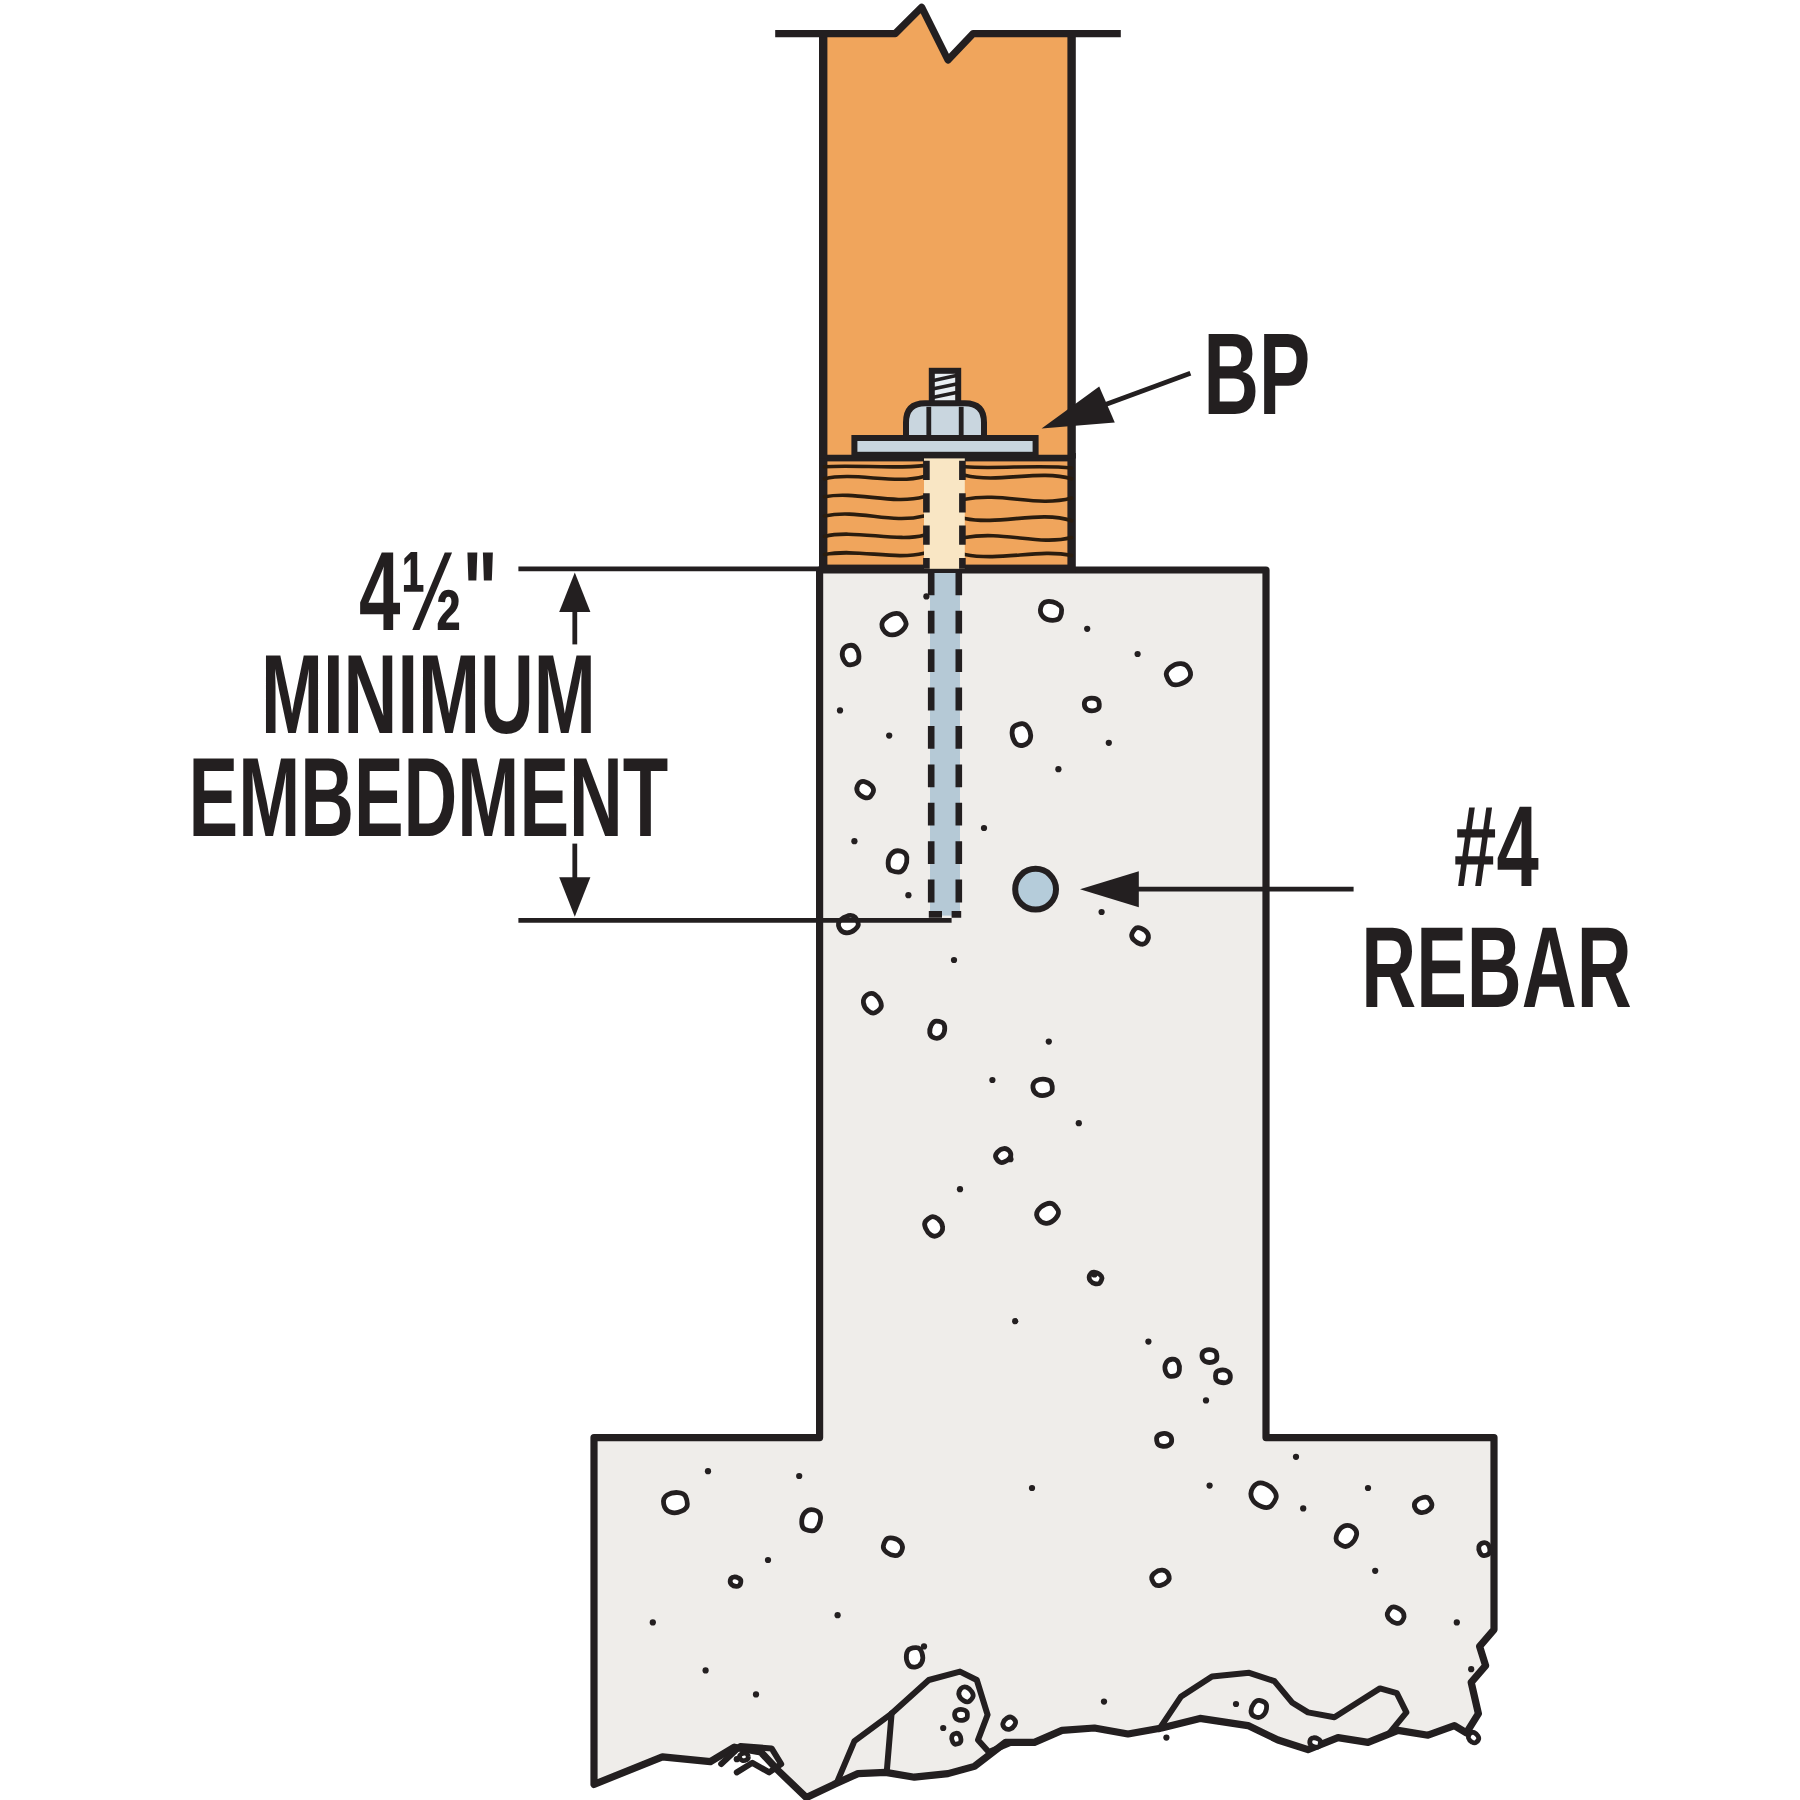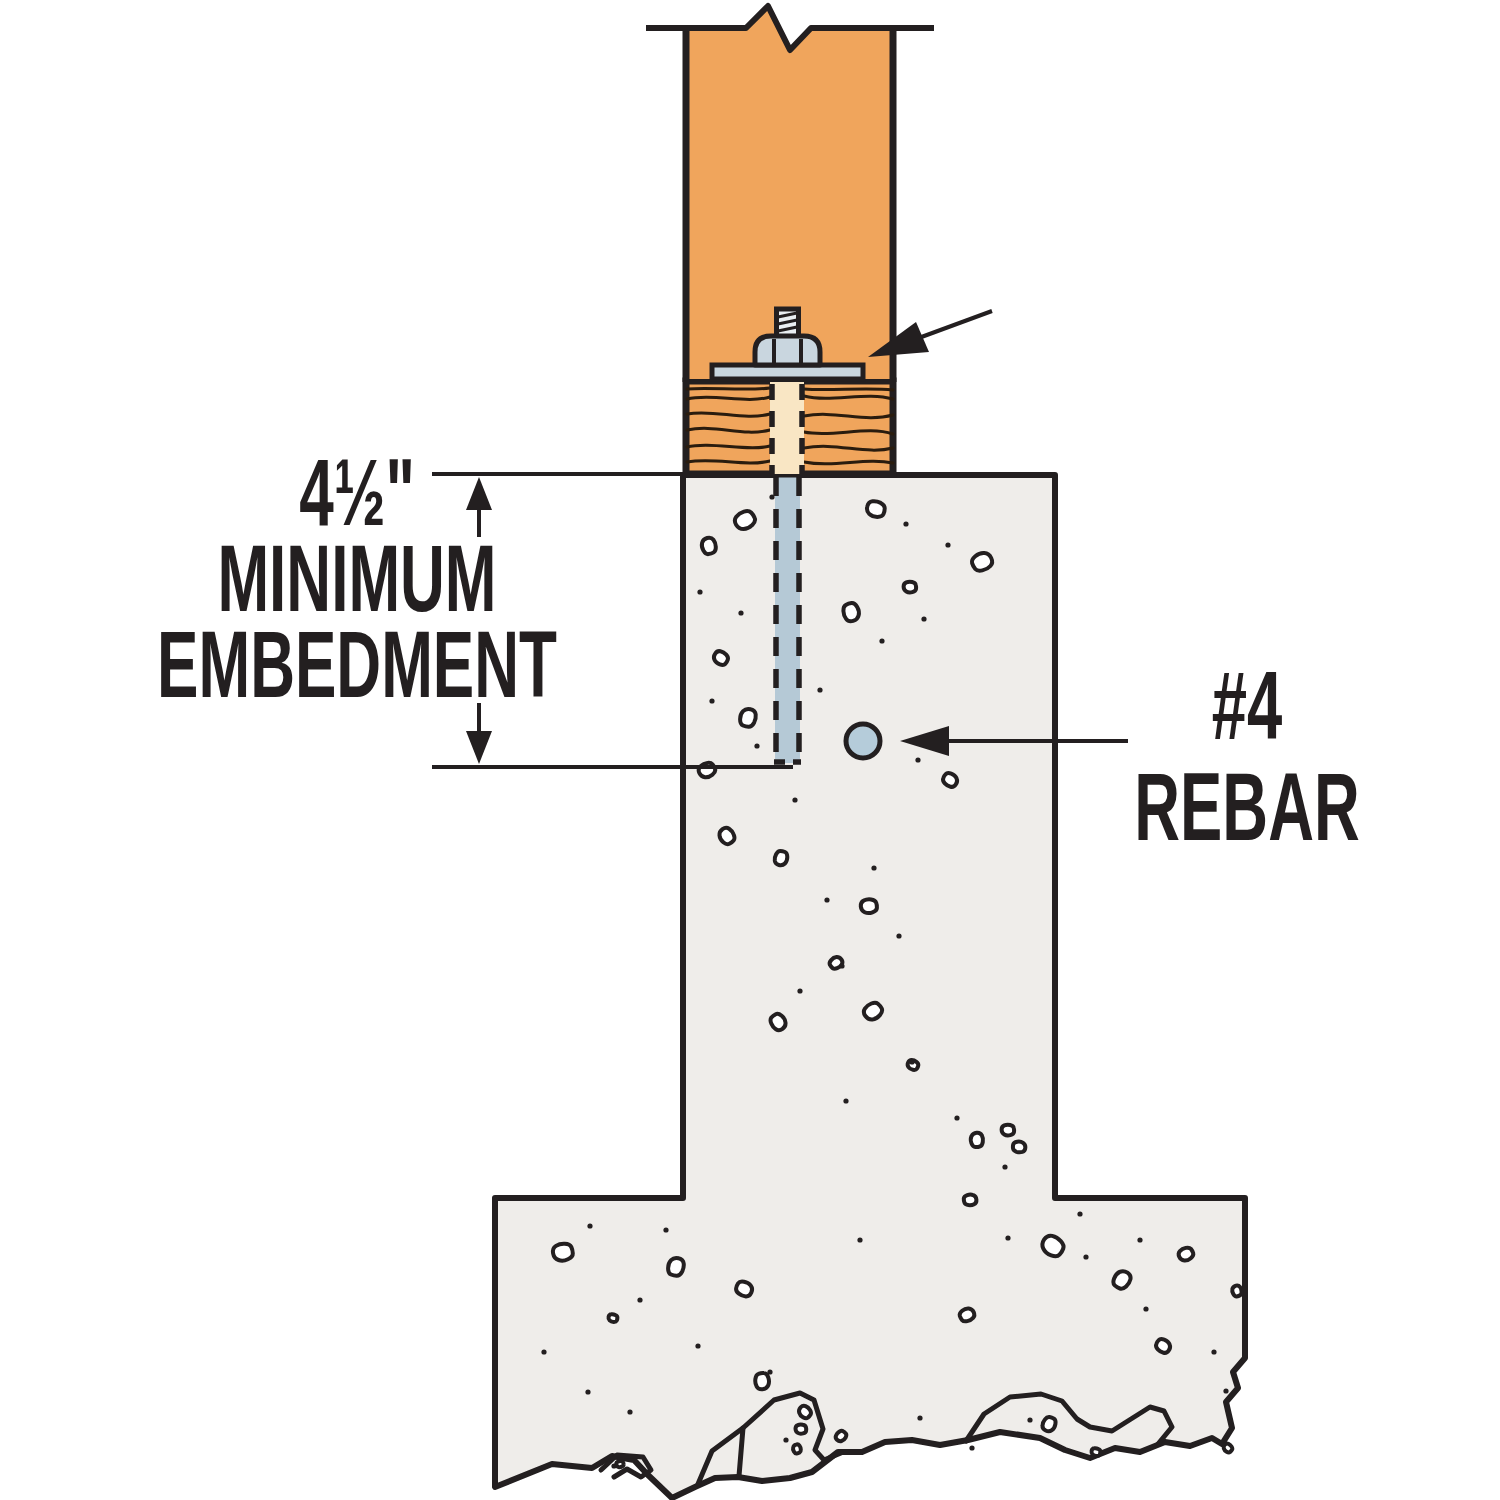"BP" div.lbl { html: none -> <div> <div>BP</div> </div> }
